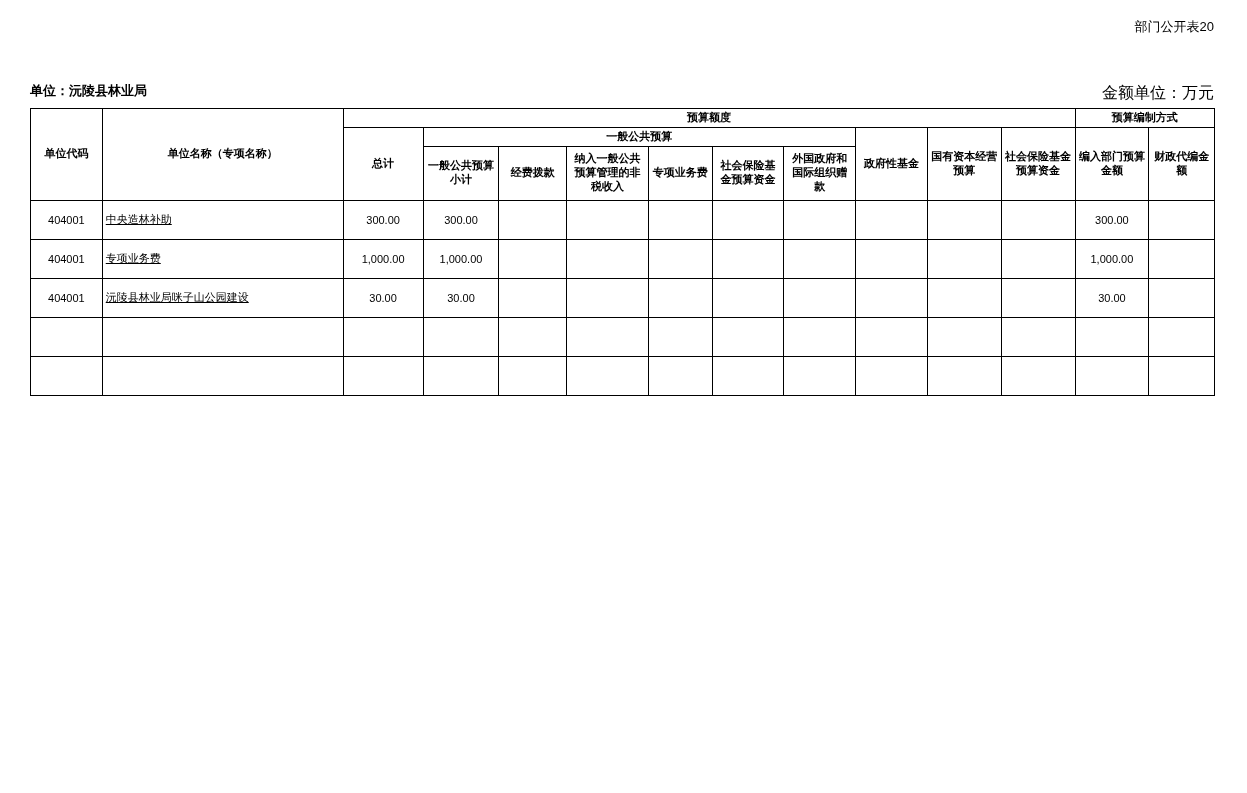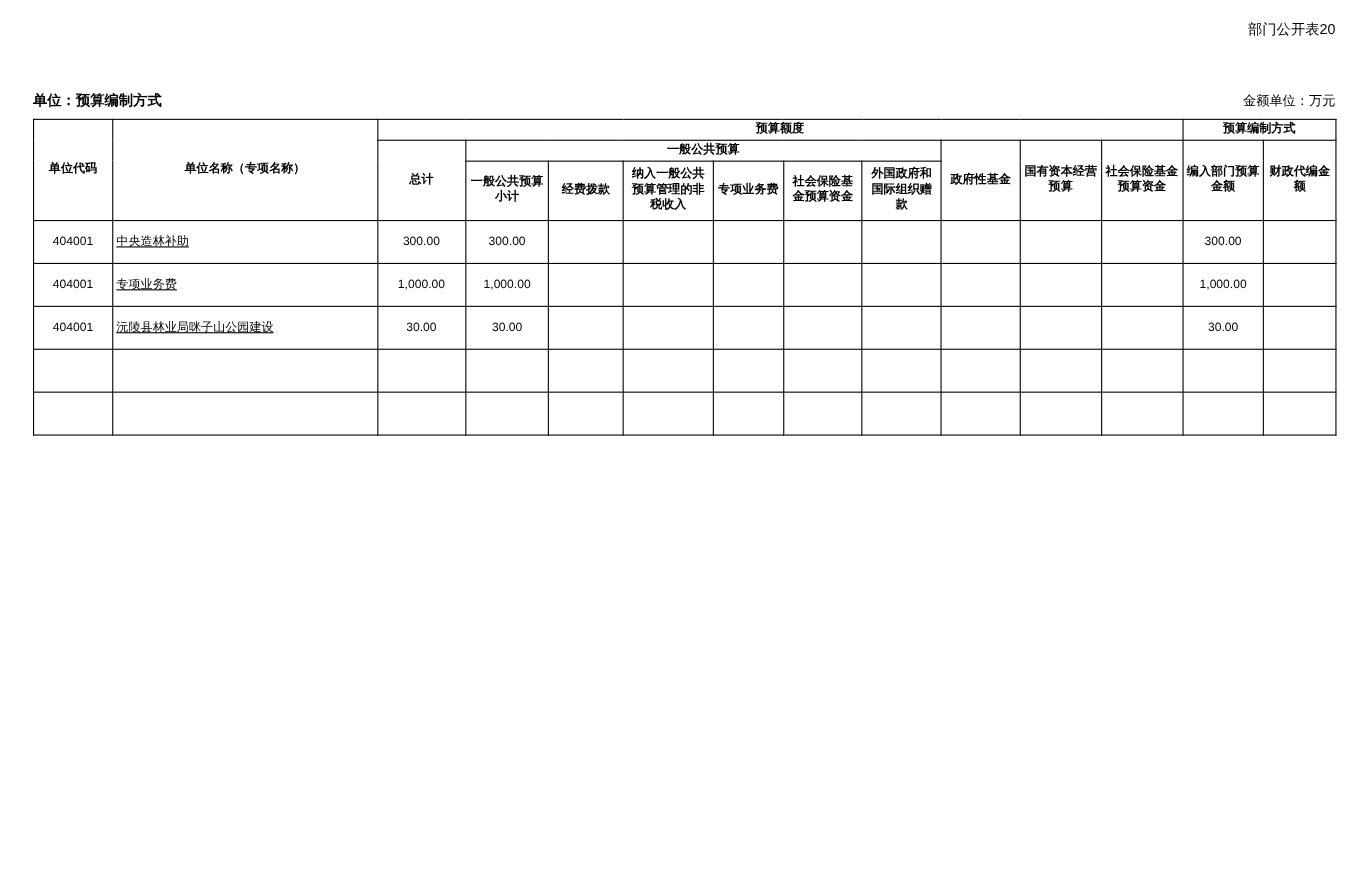"单位：预算编制方式" div.unit-left { text: 预算编制方式 -> 沅陵县林业局 }
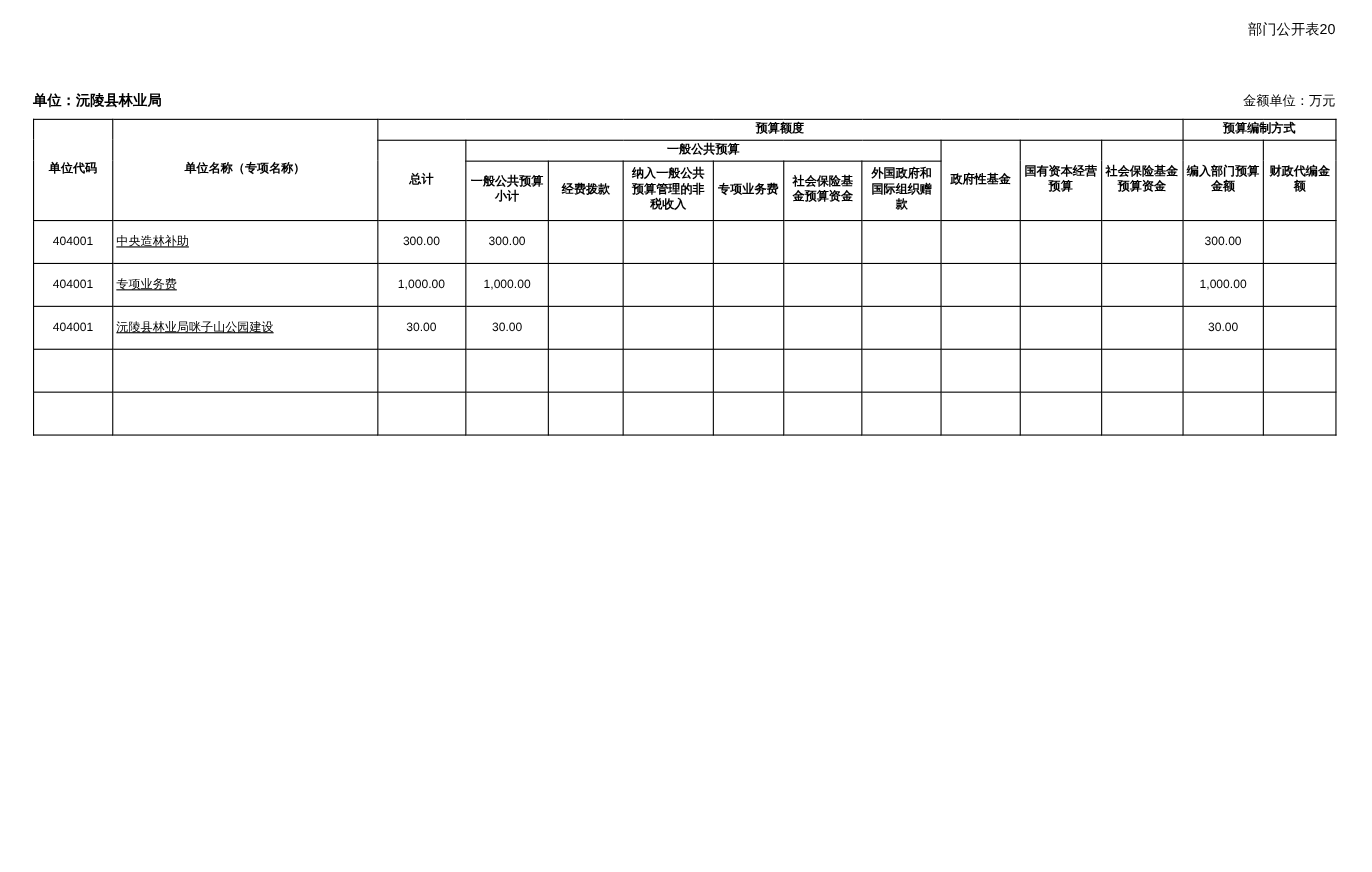"金额单位：万元" .unit-right { font-size: 12px -> 16px }
